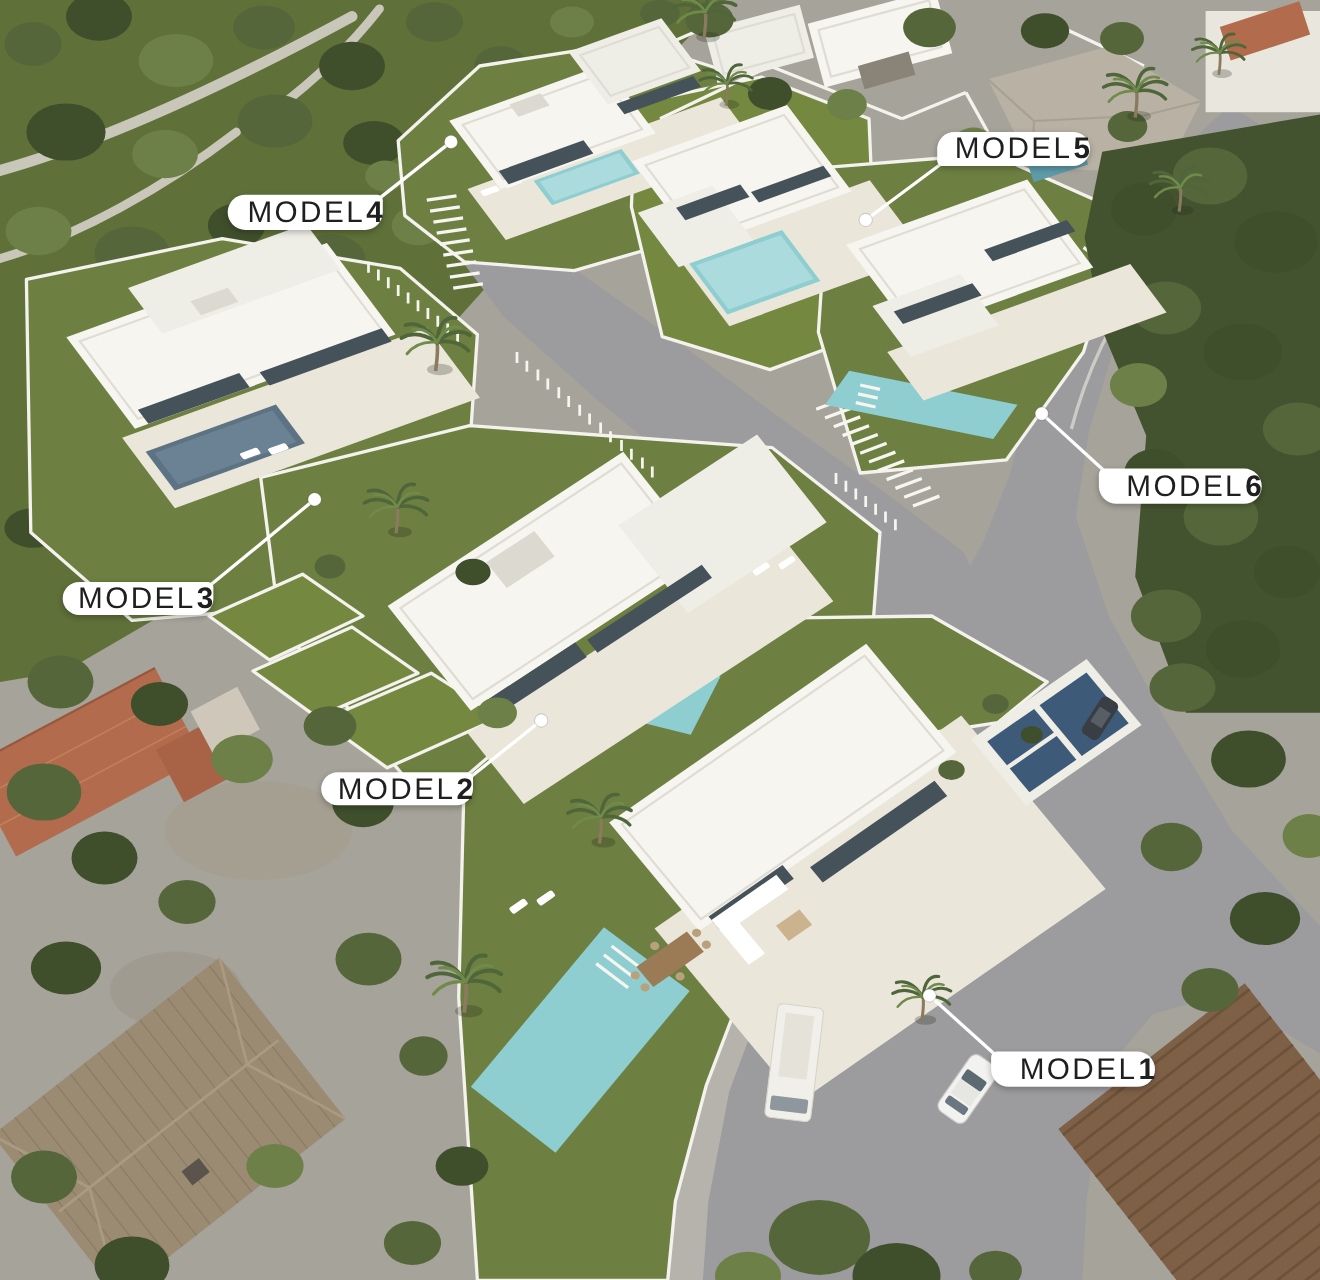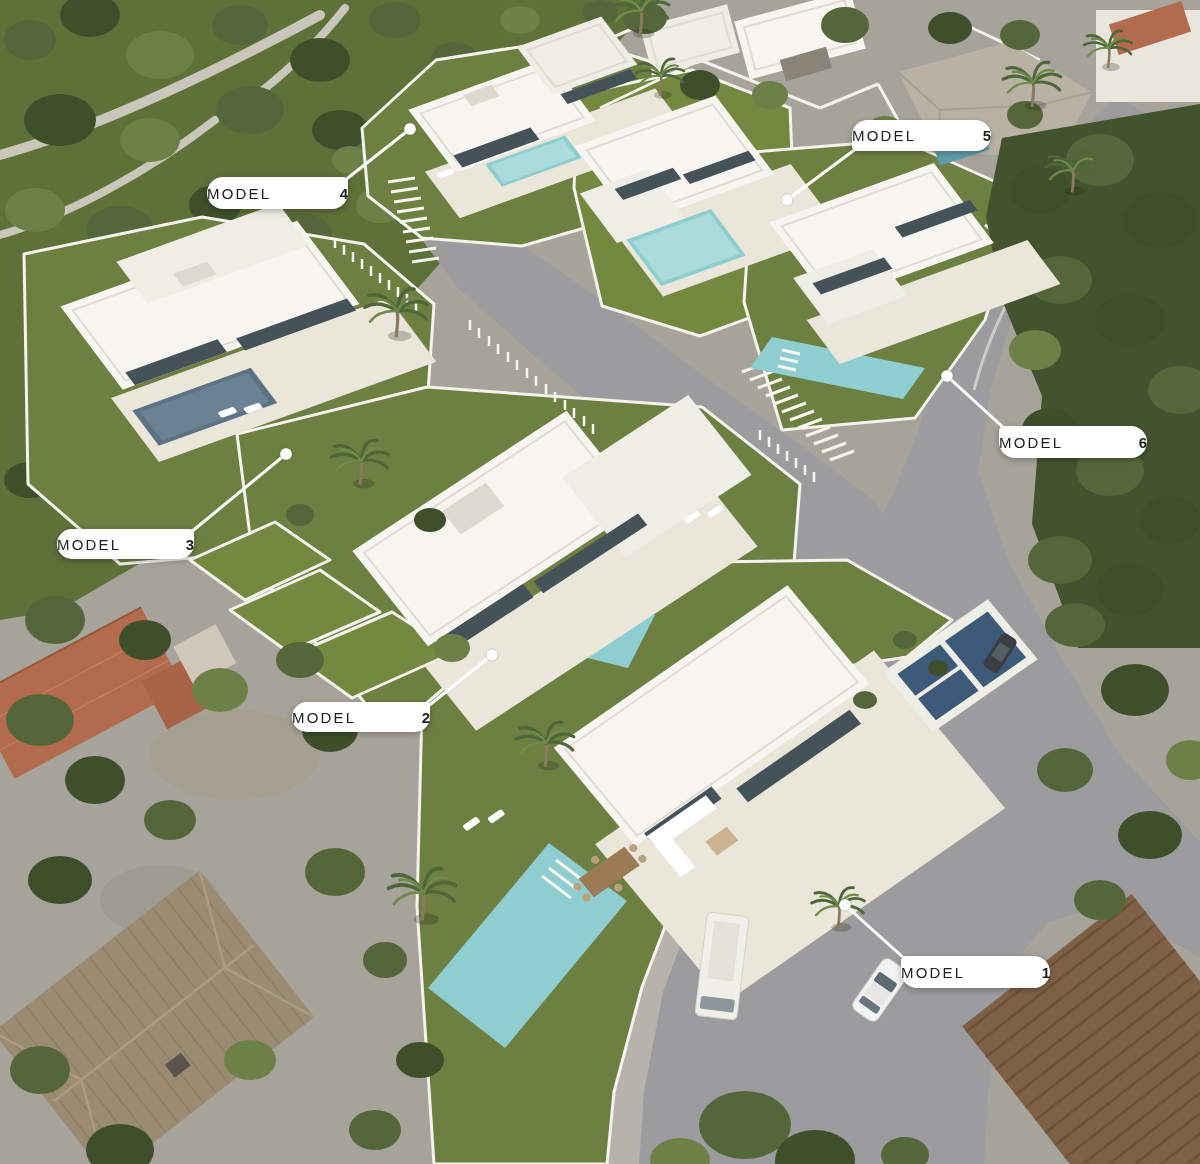"MODEL" .callout { font-size: 15px -> 27px; justify-content: space-between -> flex-end }
